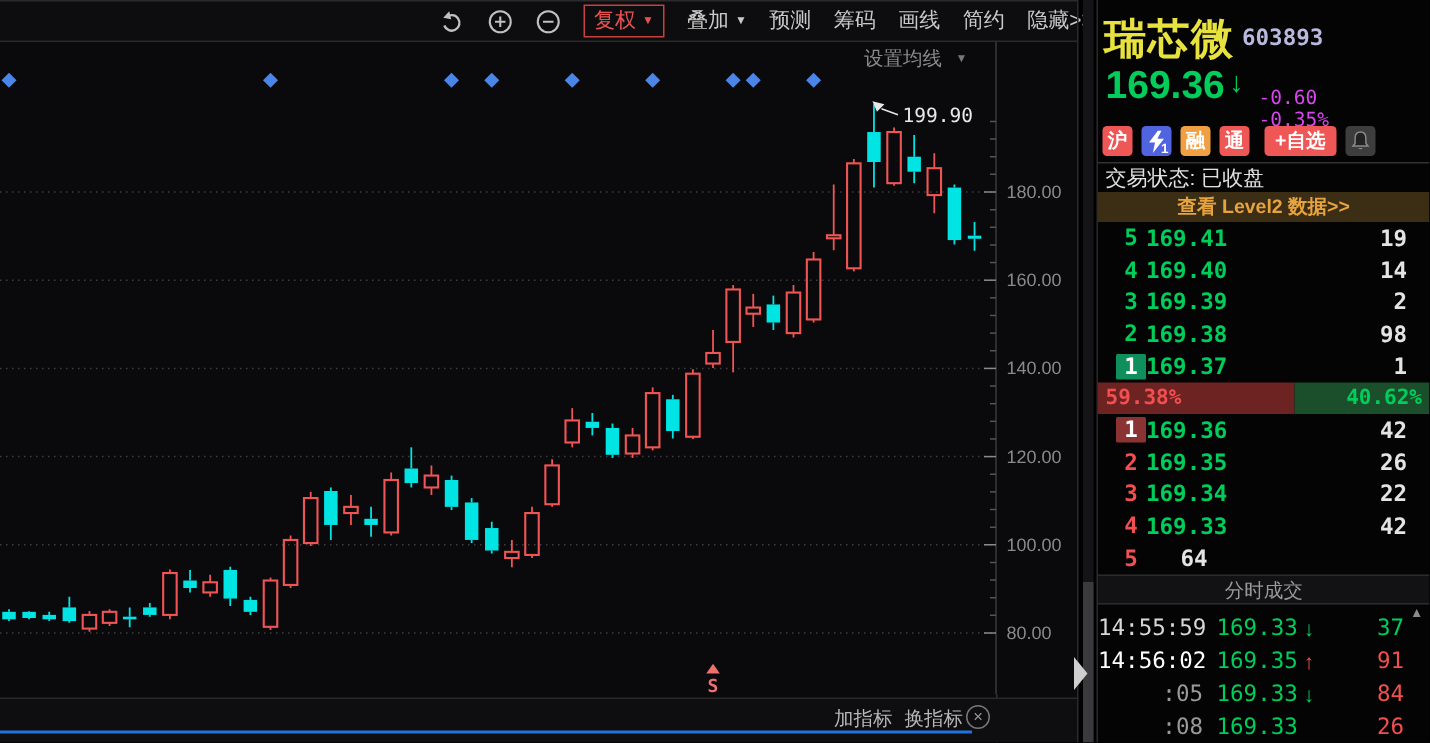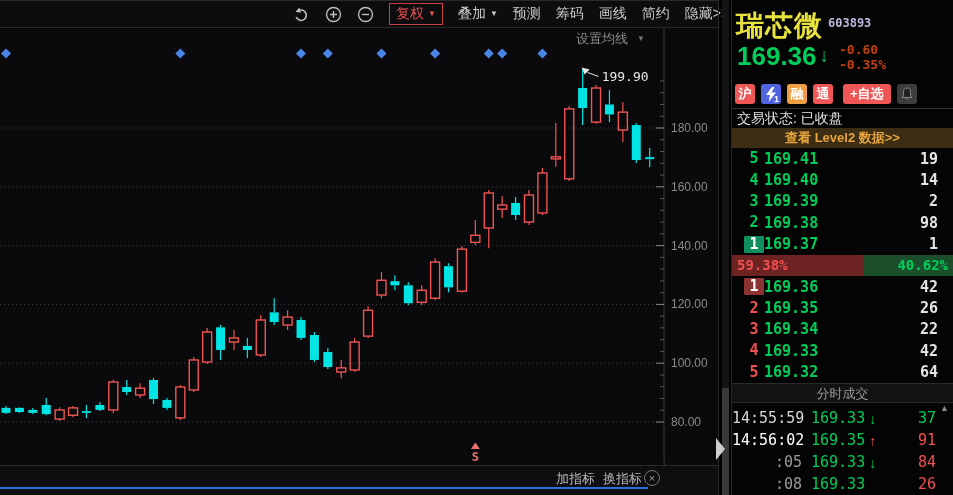"603893" .stock-code { font-size: 12px -> 15px }
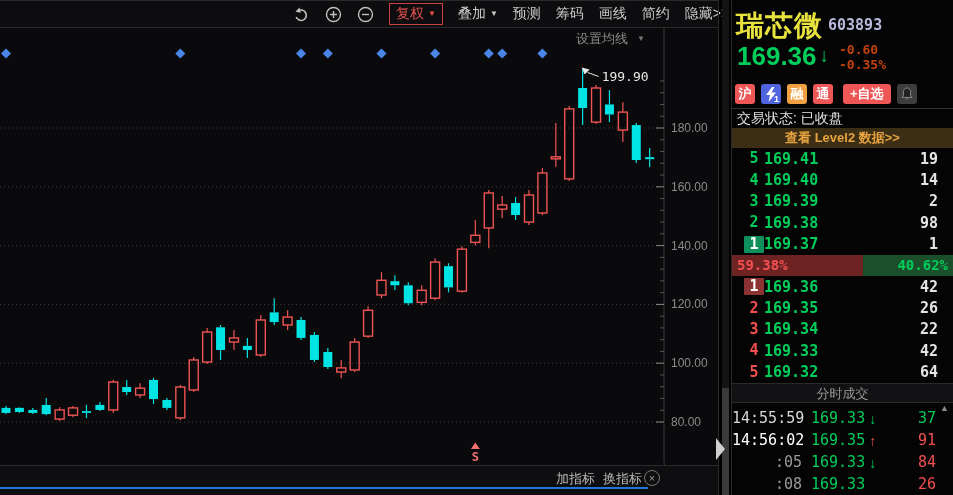"-0.60" .chg-col { color: #c2410c -> #d946ef; font-weight: bold -> normal; margin: 0 0 0 10px -> 16px 0 0 10px }
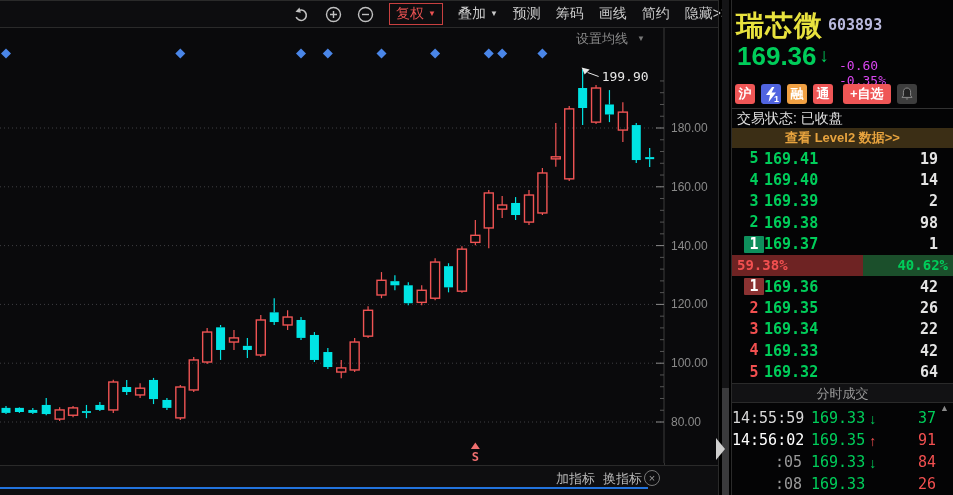"169.32" span.qprice { html: <span>169.32</span> -> none }
